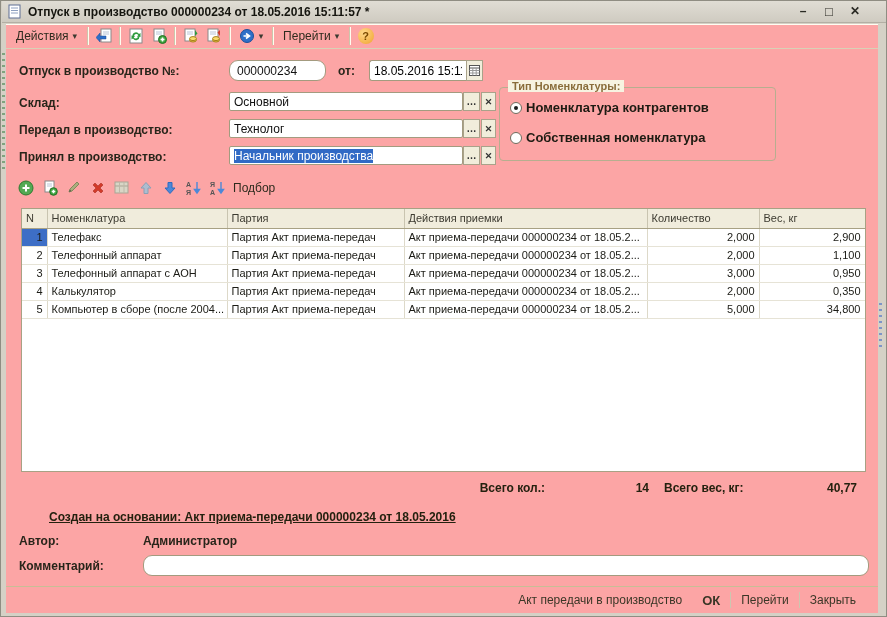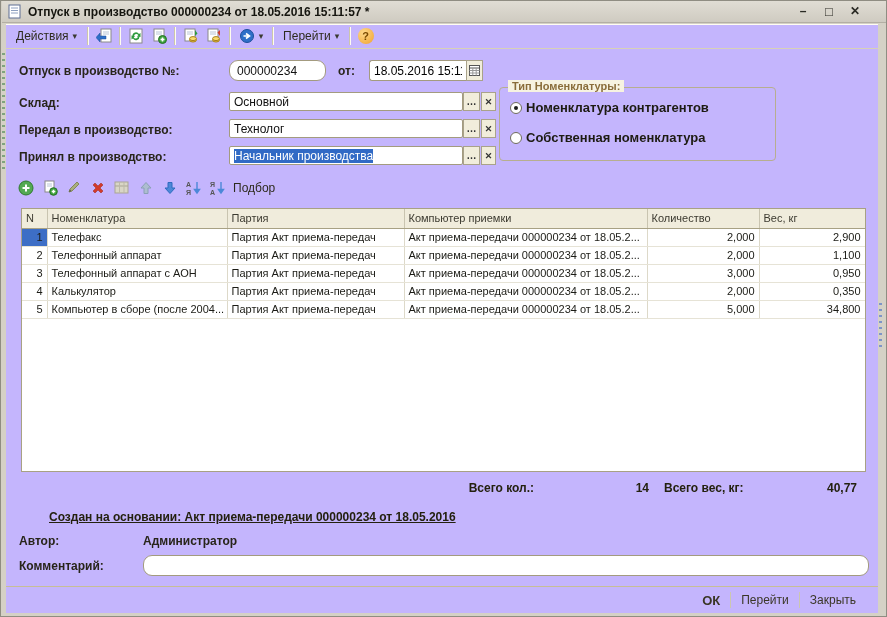"Действия" .client { background: #c4b5fd -> #fca5a5 }
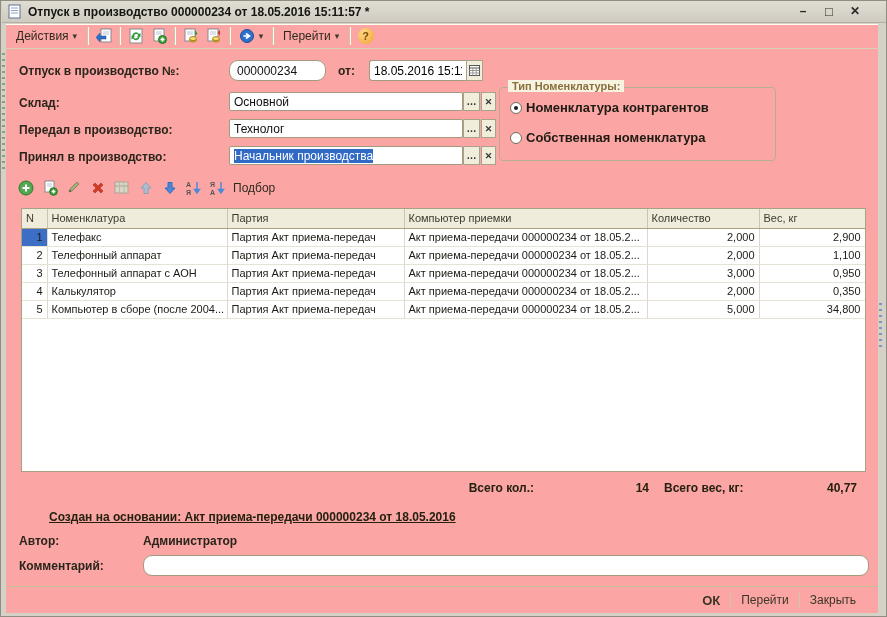"Компьютер приемки" th { text: Компьютер -> Действия }
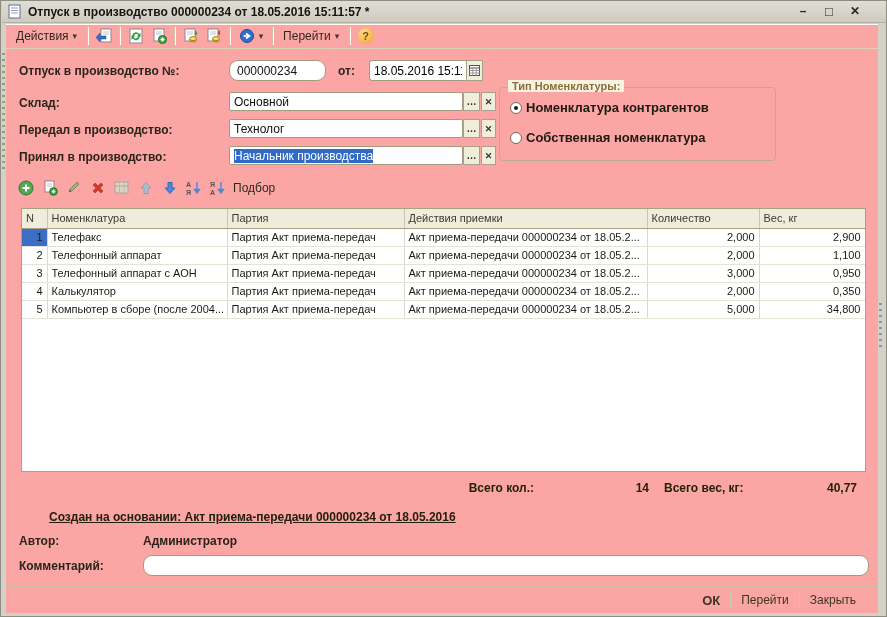"Всего кол.:" span.total { right: 344px -> 333px }
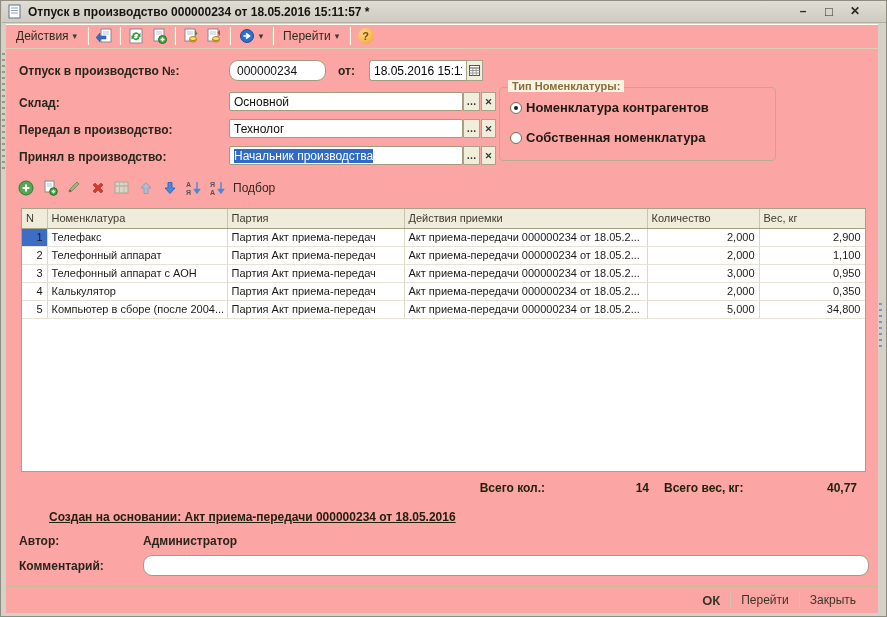"Акт передачи в производство" span.sb-btn { html: none -> <span>Акт передачи в производство</span> }
